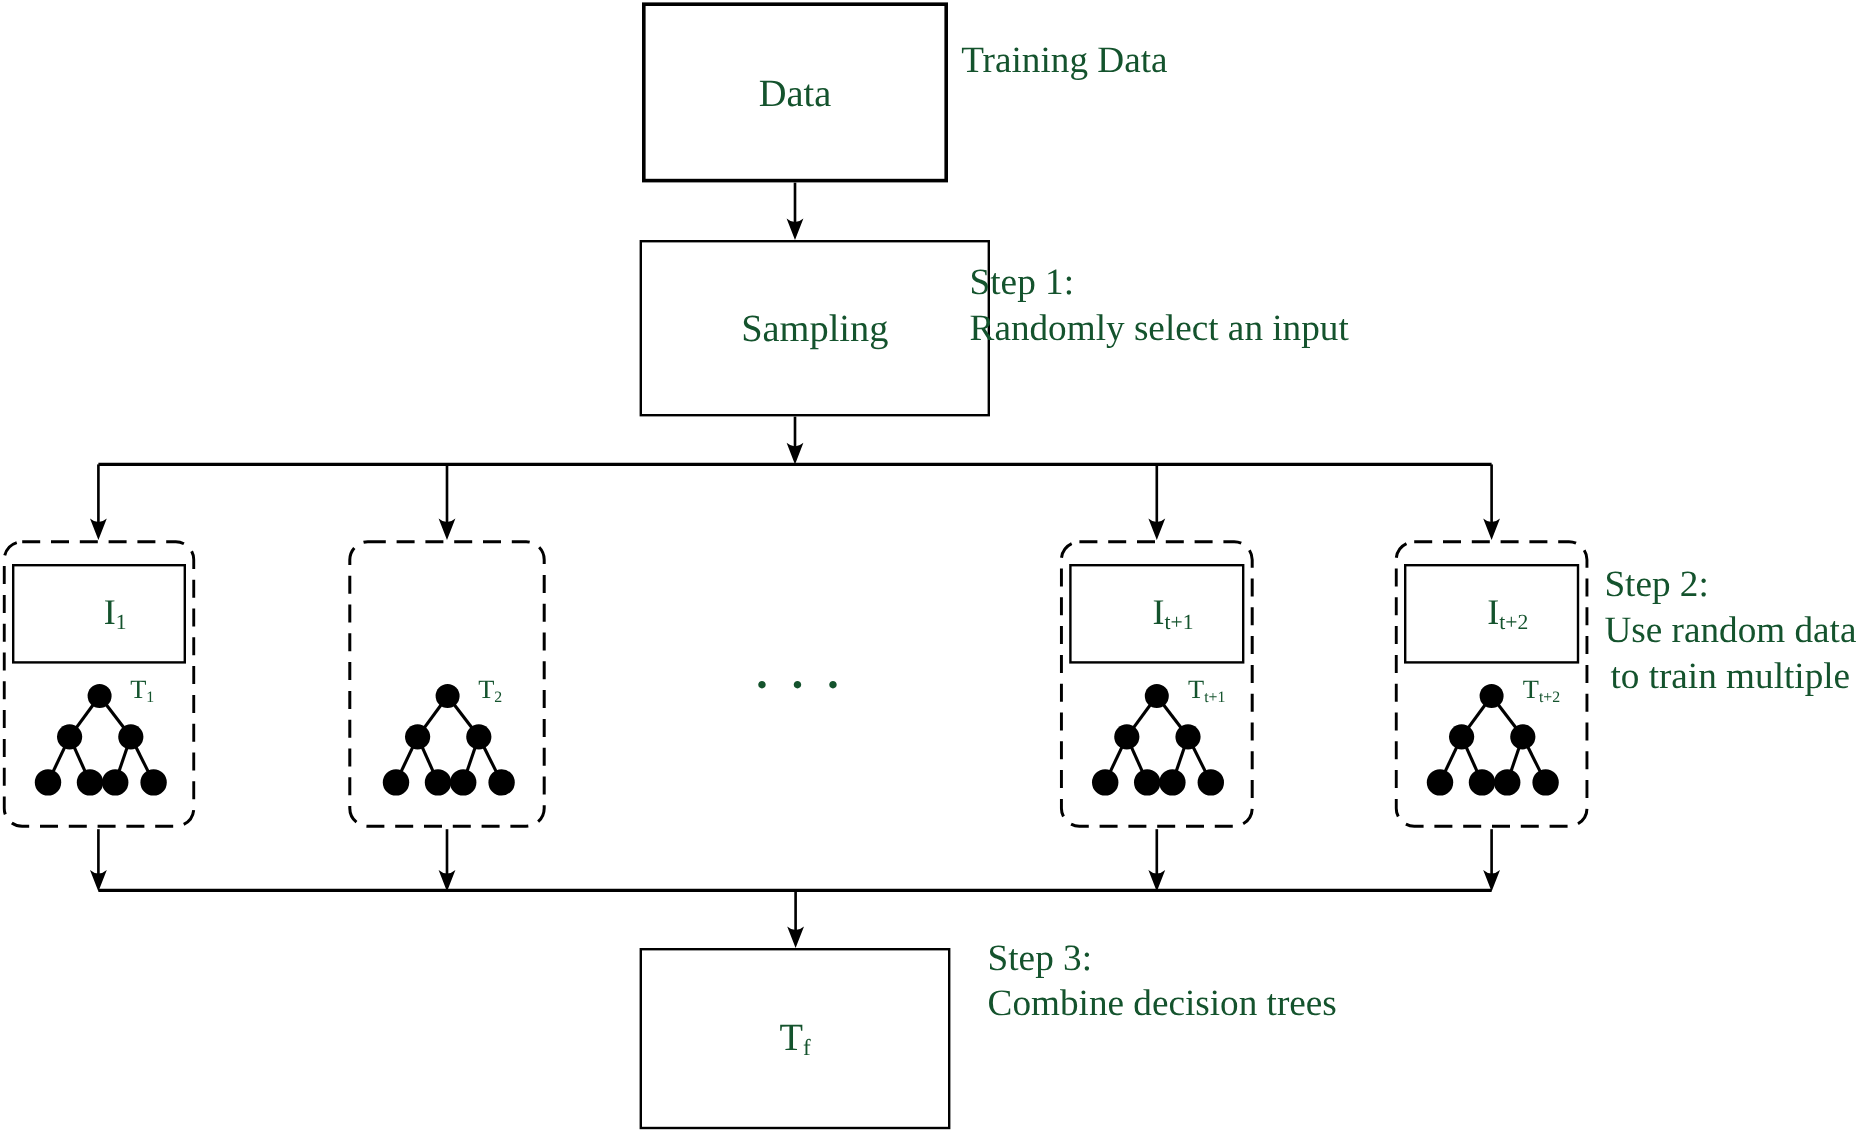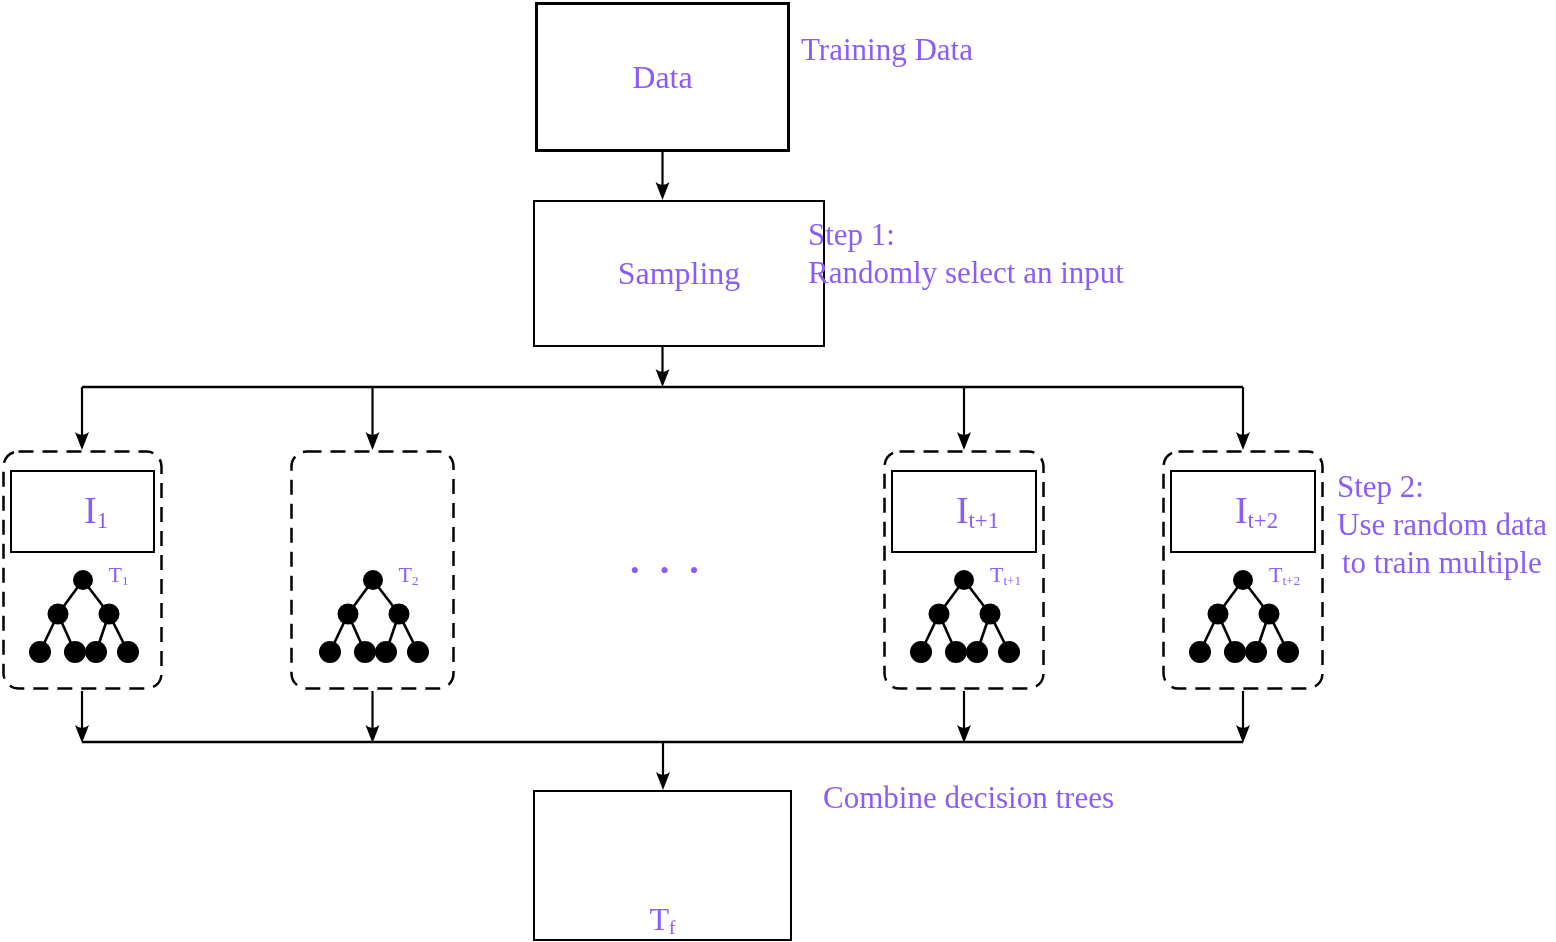"Data" .canvas { color: #8b5cf6 -> #14532d }
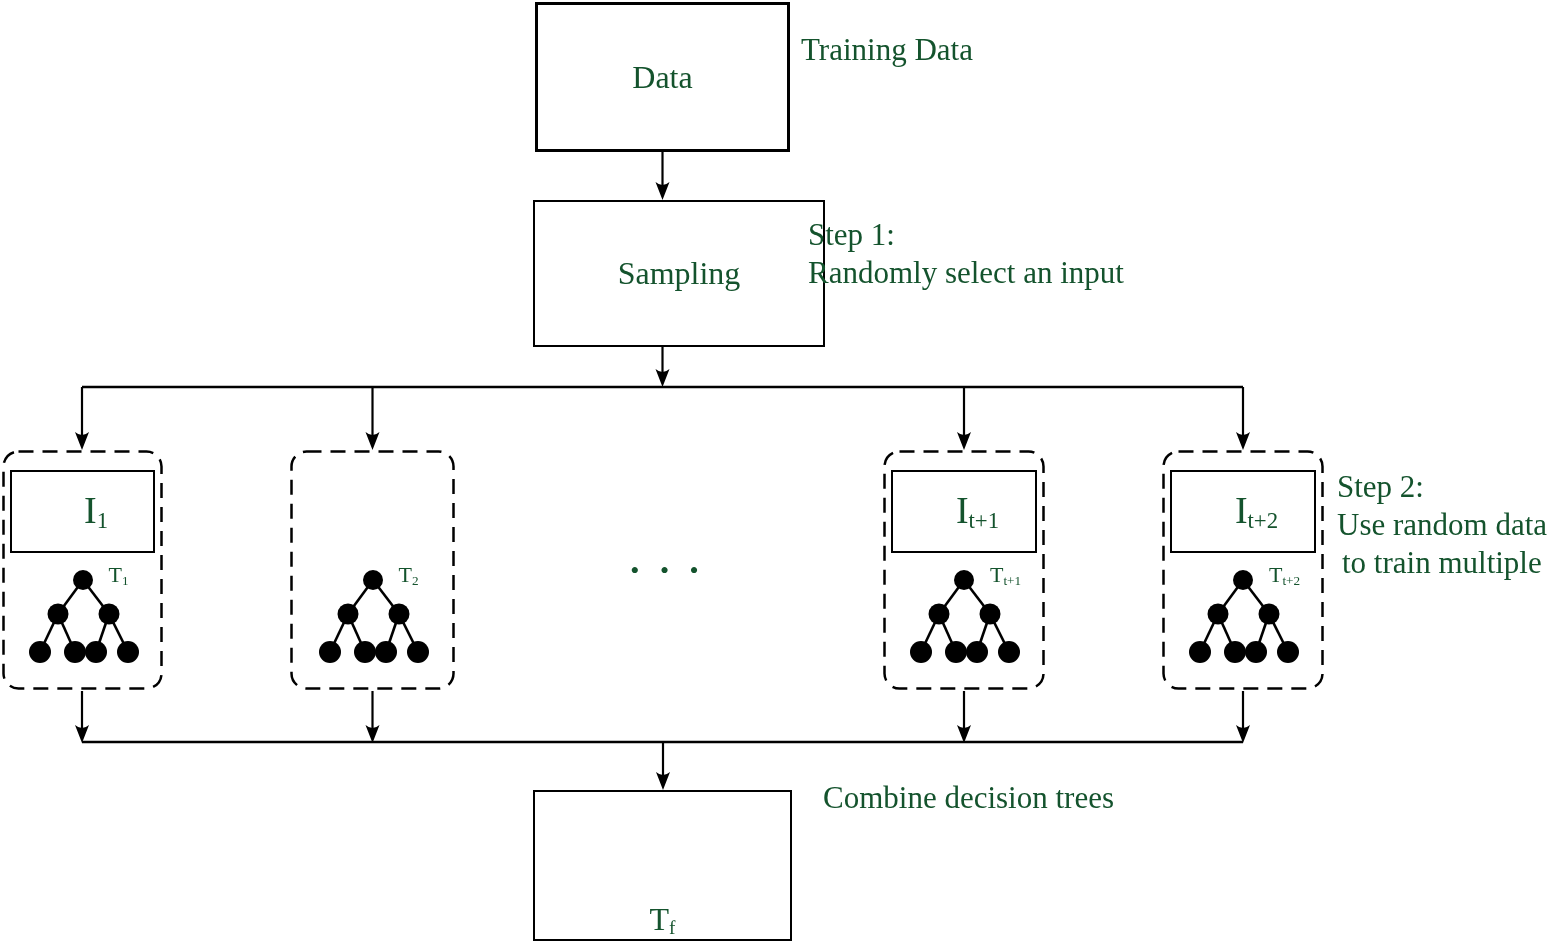"I1" .input-box { font-size: 38px -> 30px }
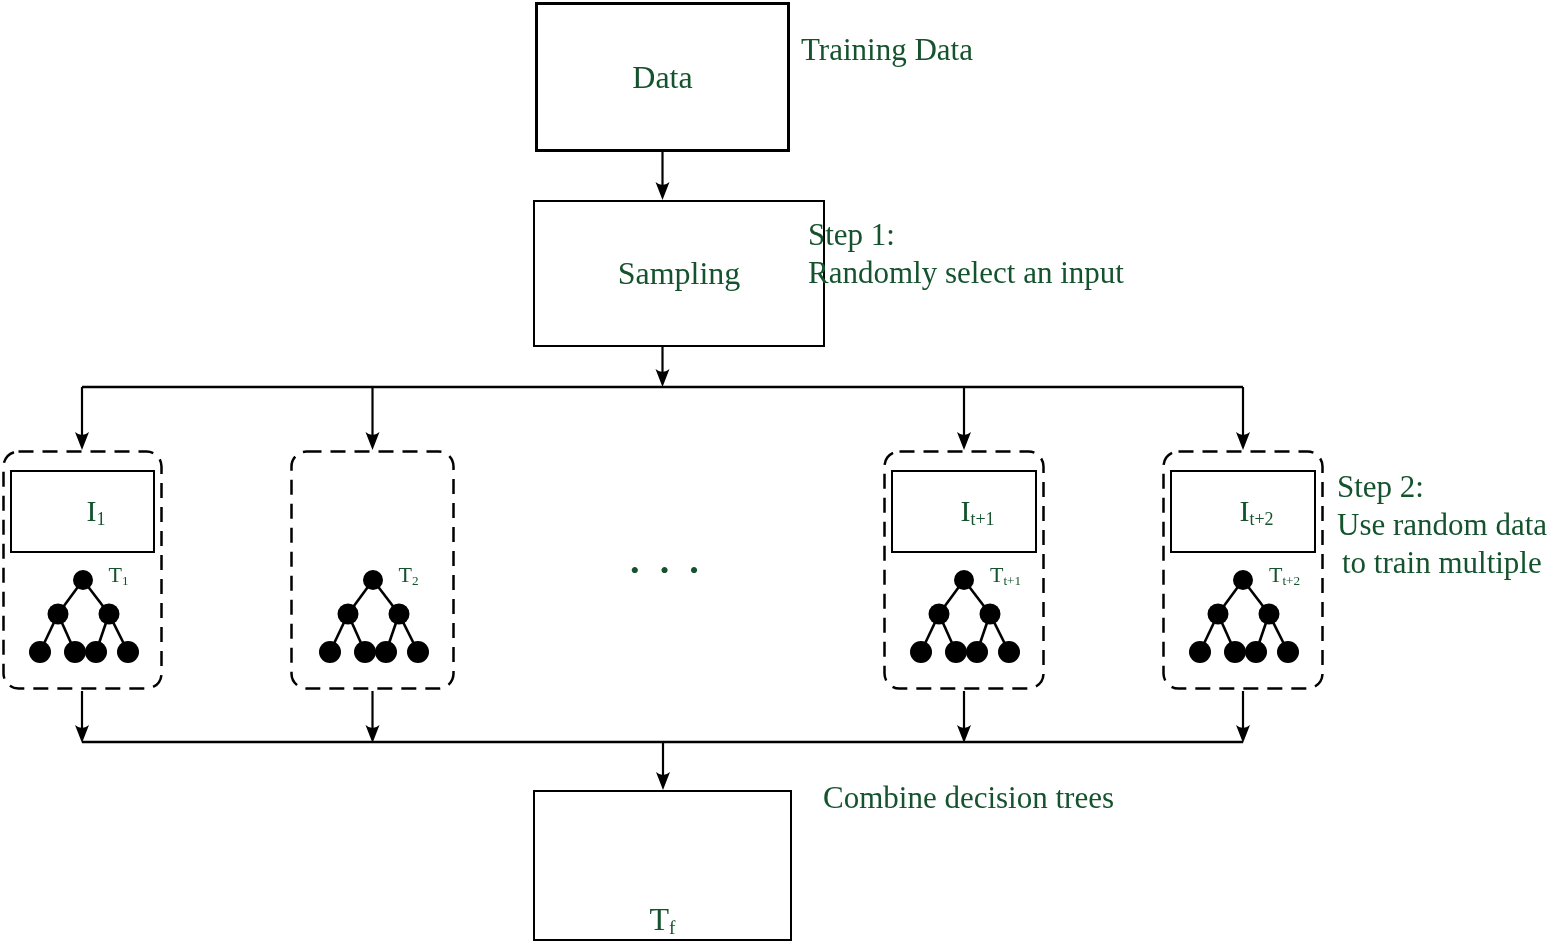"Step 3:" div { html: none -> <div>Step 3:</div> }
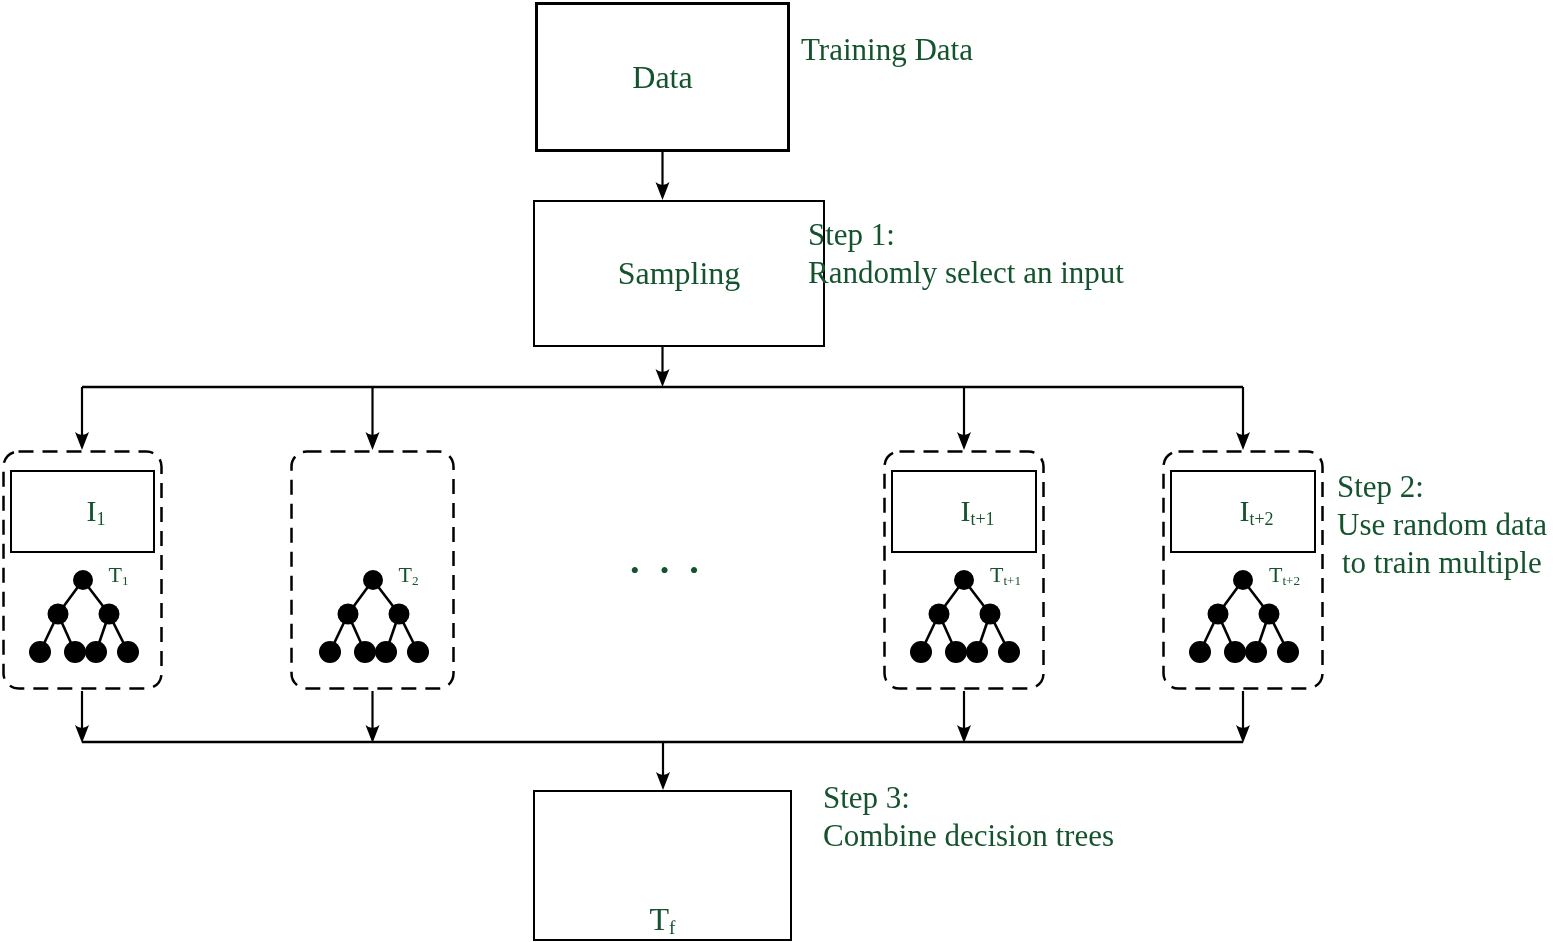"Tf" div.node-box { align-items: flex-end -> none }
